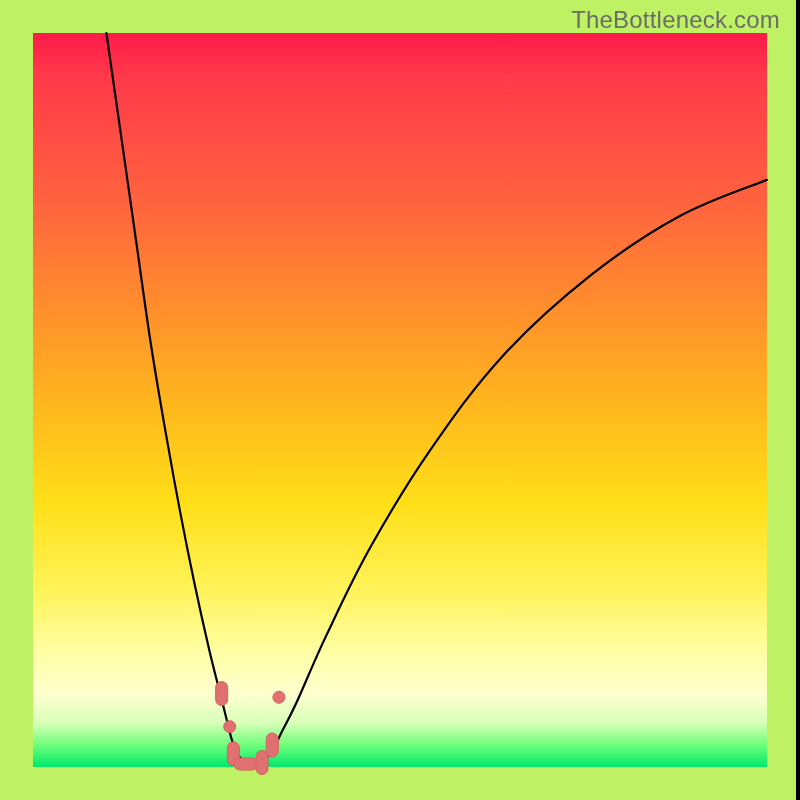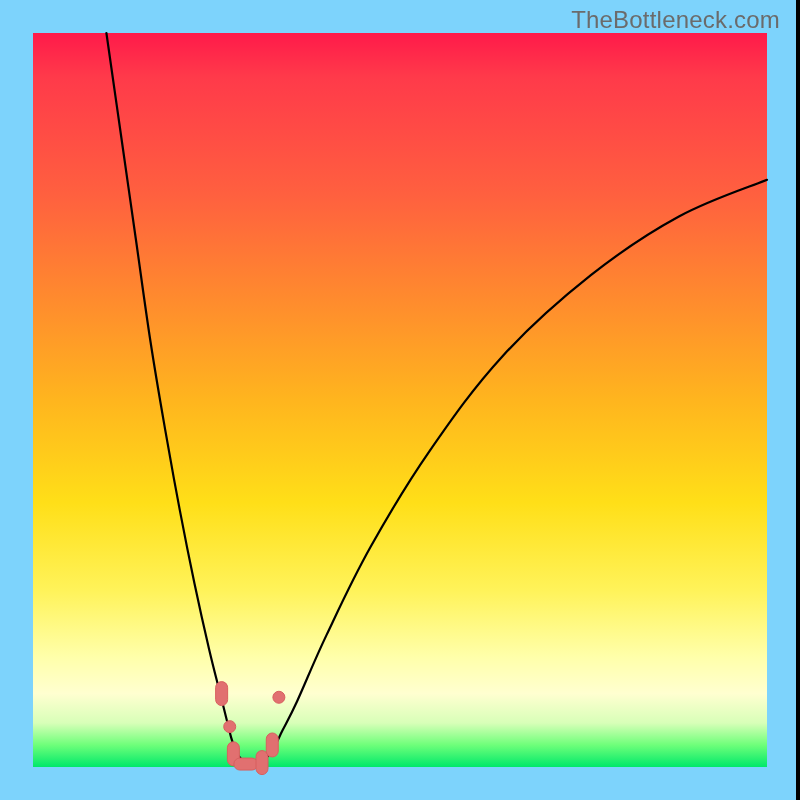"TheBottleneck.com" .frame { background: #7dd3fc -> #bef264 }
